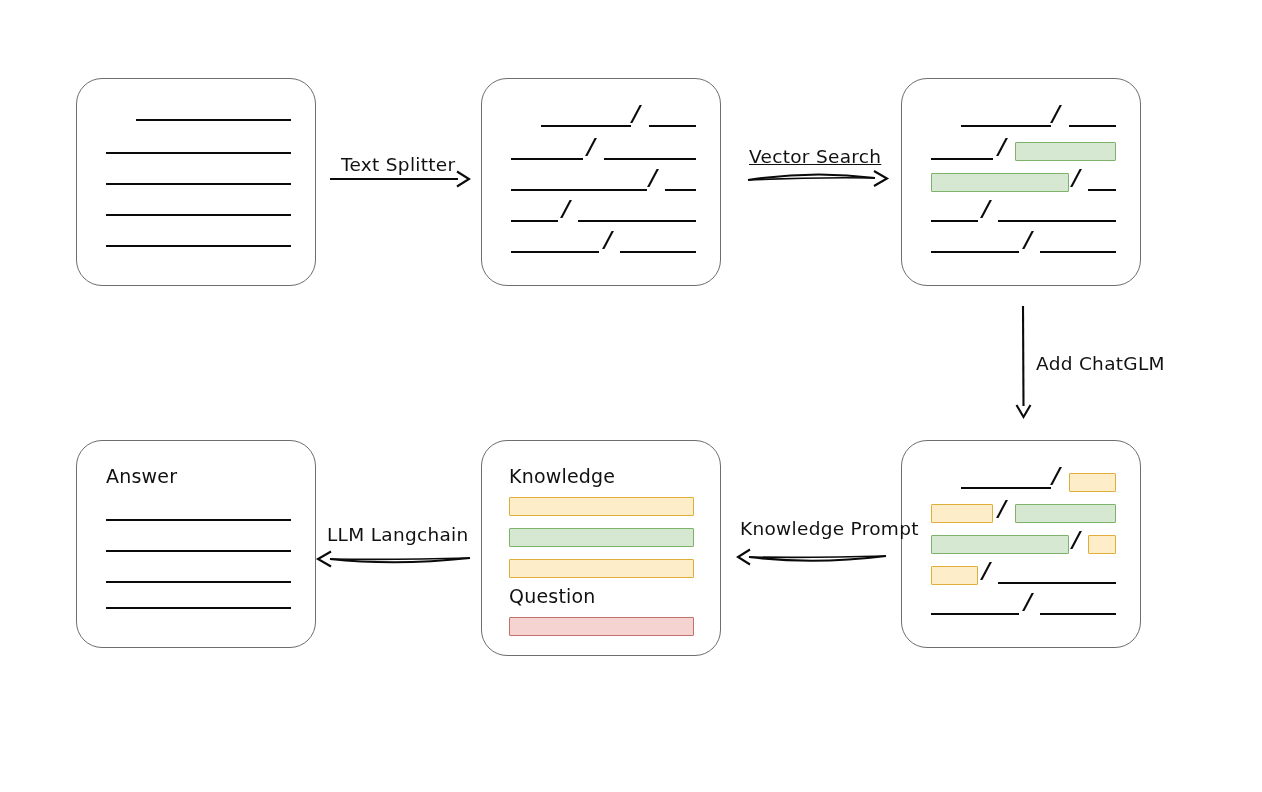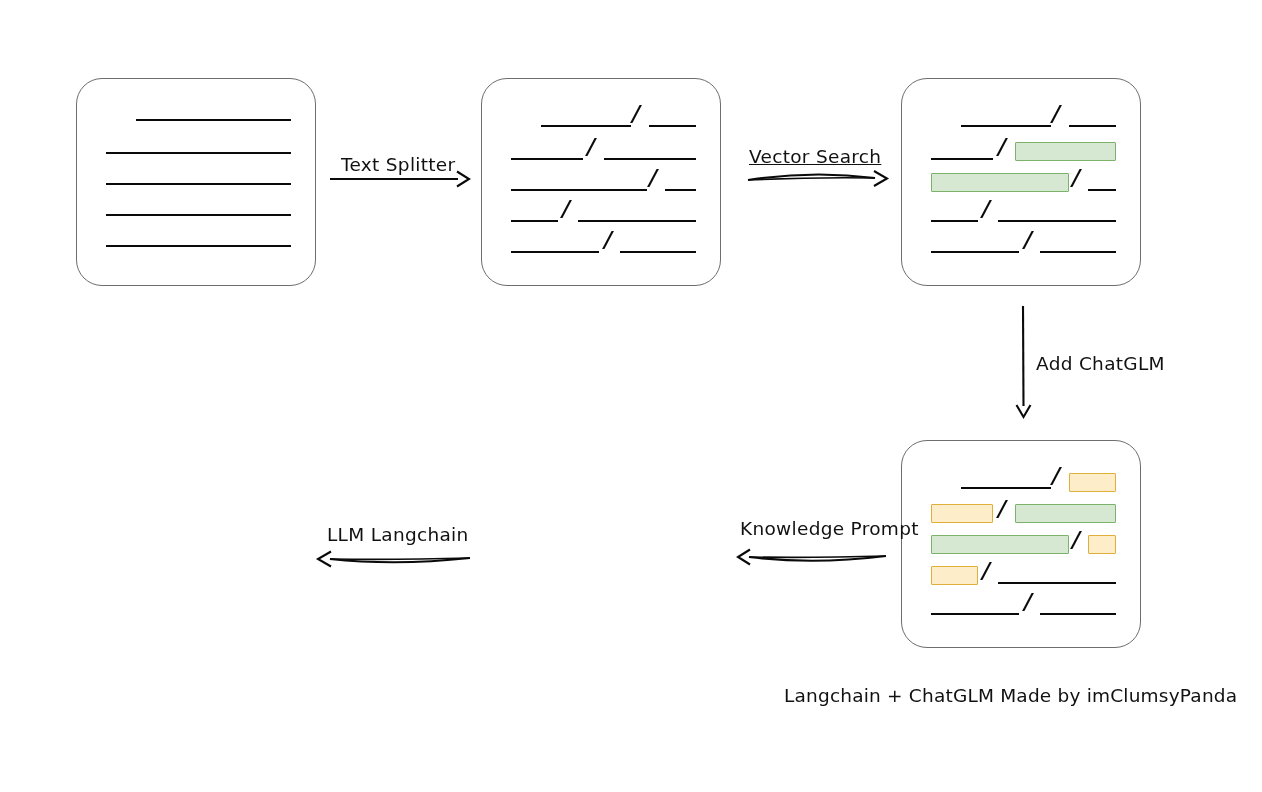"Answer" div.doc-box { html: none -> <div> <div>Answer</div> <div></div> <div></div> <div></div> <div></div> </div> }
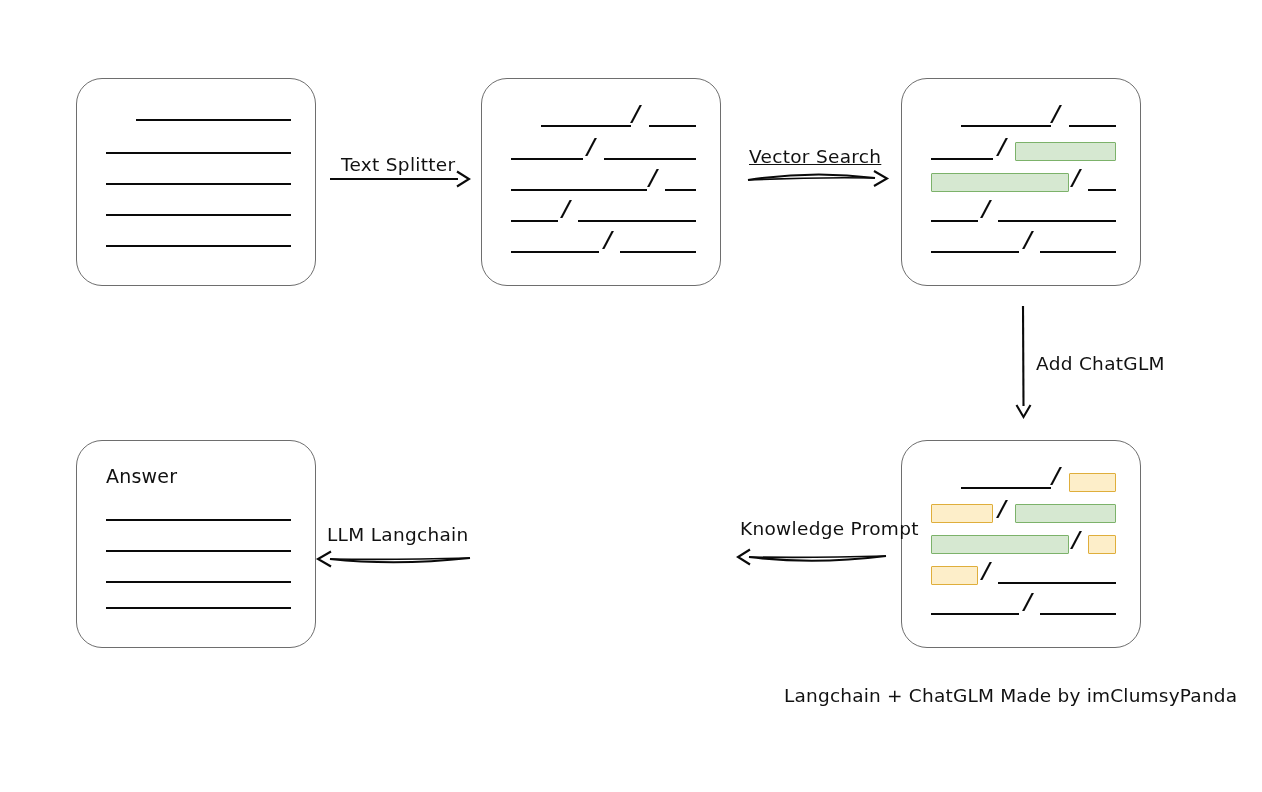"Knowledge" div.doc-box { html: none -> <div> <div>Knowledge</div> <div></div> <div></div> <div></div> <div>Question</div> <div></div> </div> }
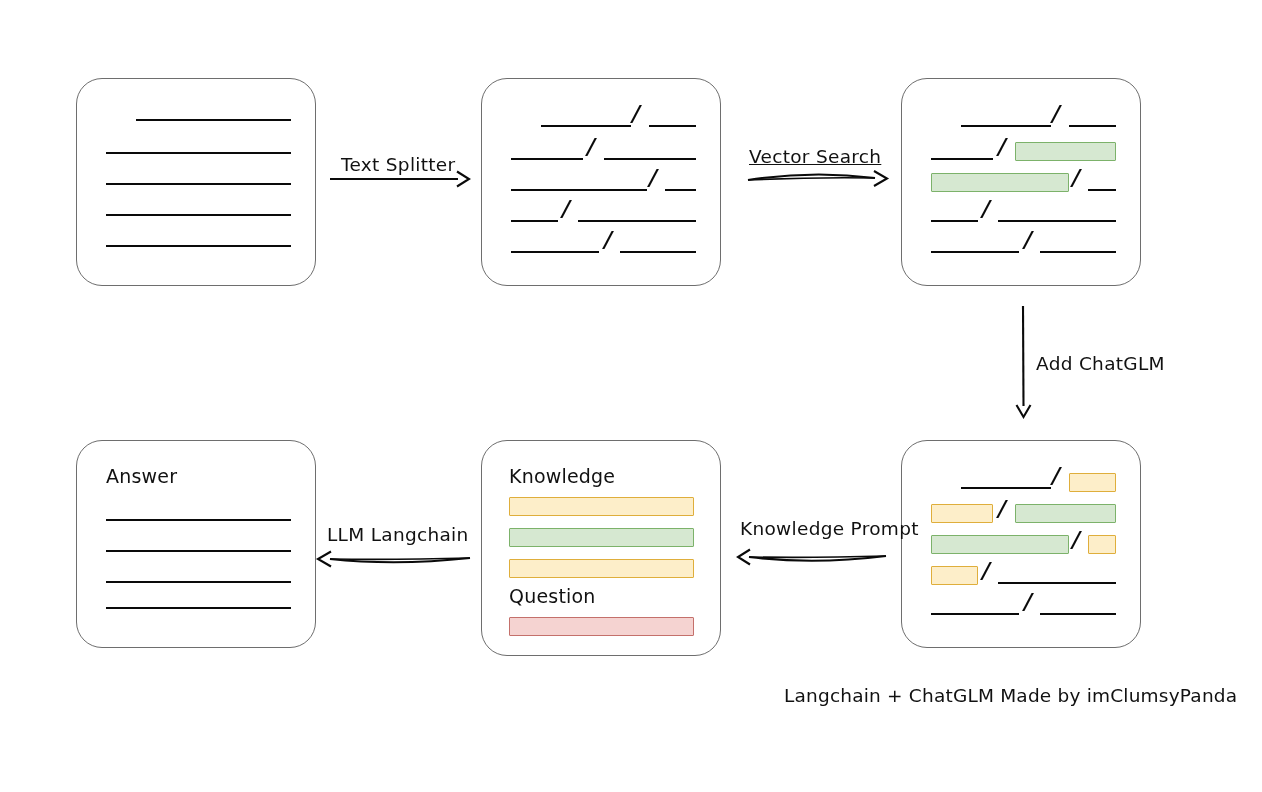"Langchain + ChatGLM Made by" div.footer-note { html: <div>Langchain + ChatGLM Made by imClumsyPanda</div> -> none }
